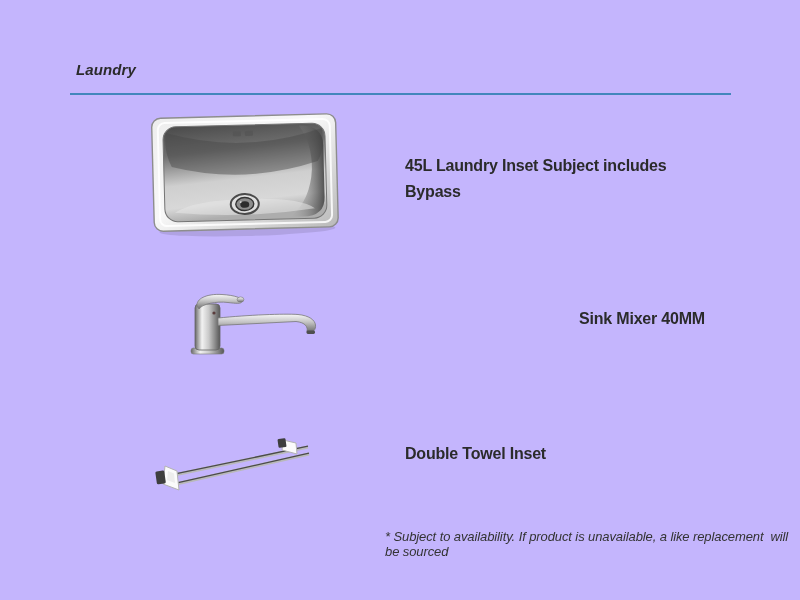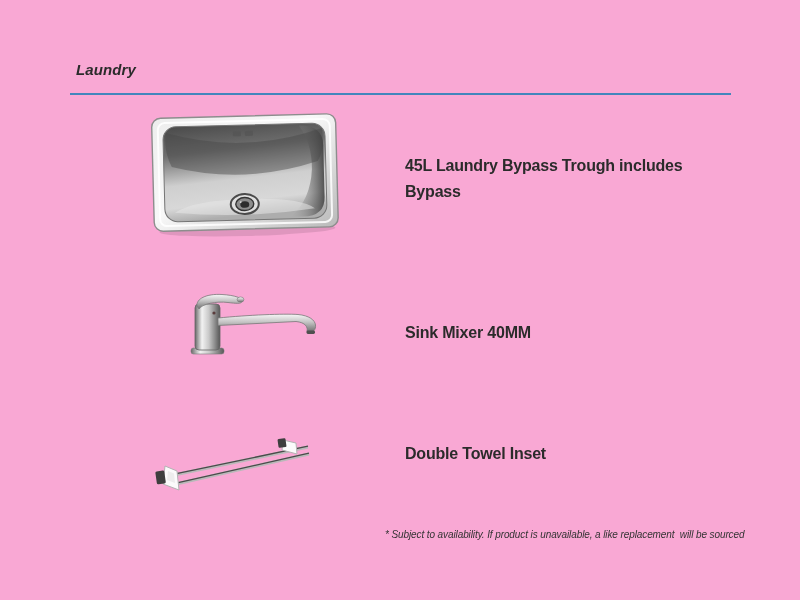"Laundry" div.page { background: #f9a8d4 -> #c4b5fd }
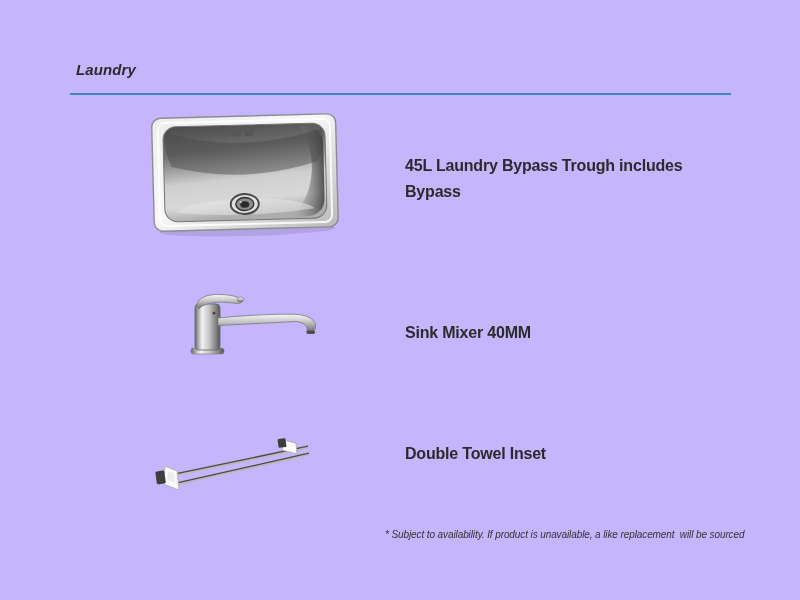"45L Laundry Bypass Trough includes" div.product-label { text: Bypass Trough -> Inset Subject }
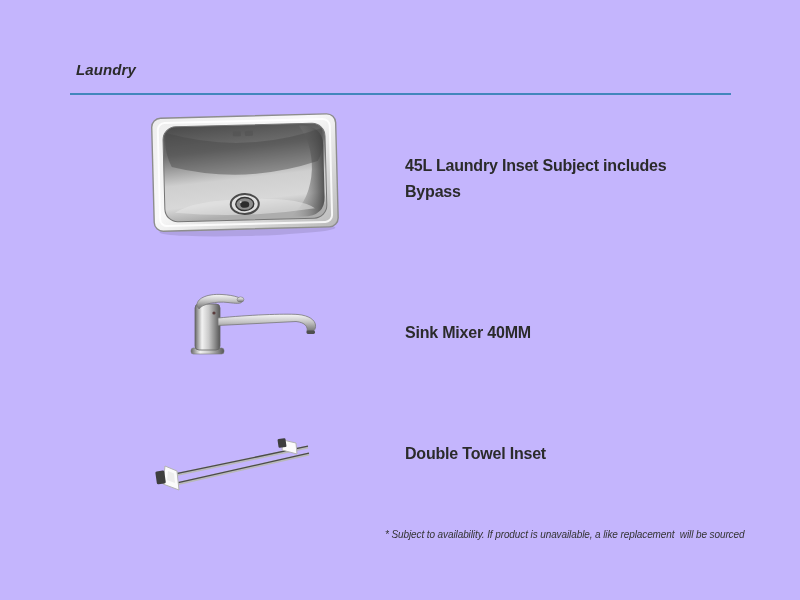"Sink Mixer 40MM" .label-2 { text-align: none -> right; top: 320px -> 306px }
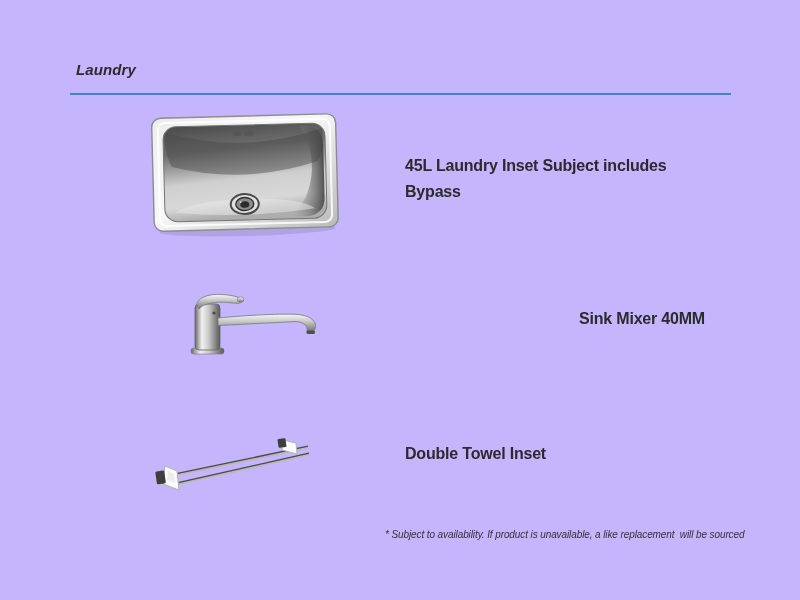"* Subject to availability. If" .footnote { font-size: 10px -> 13px }
